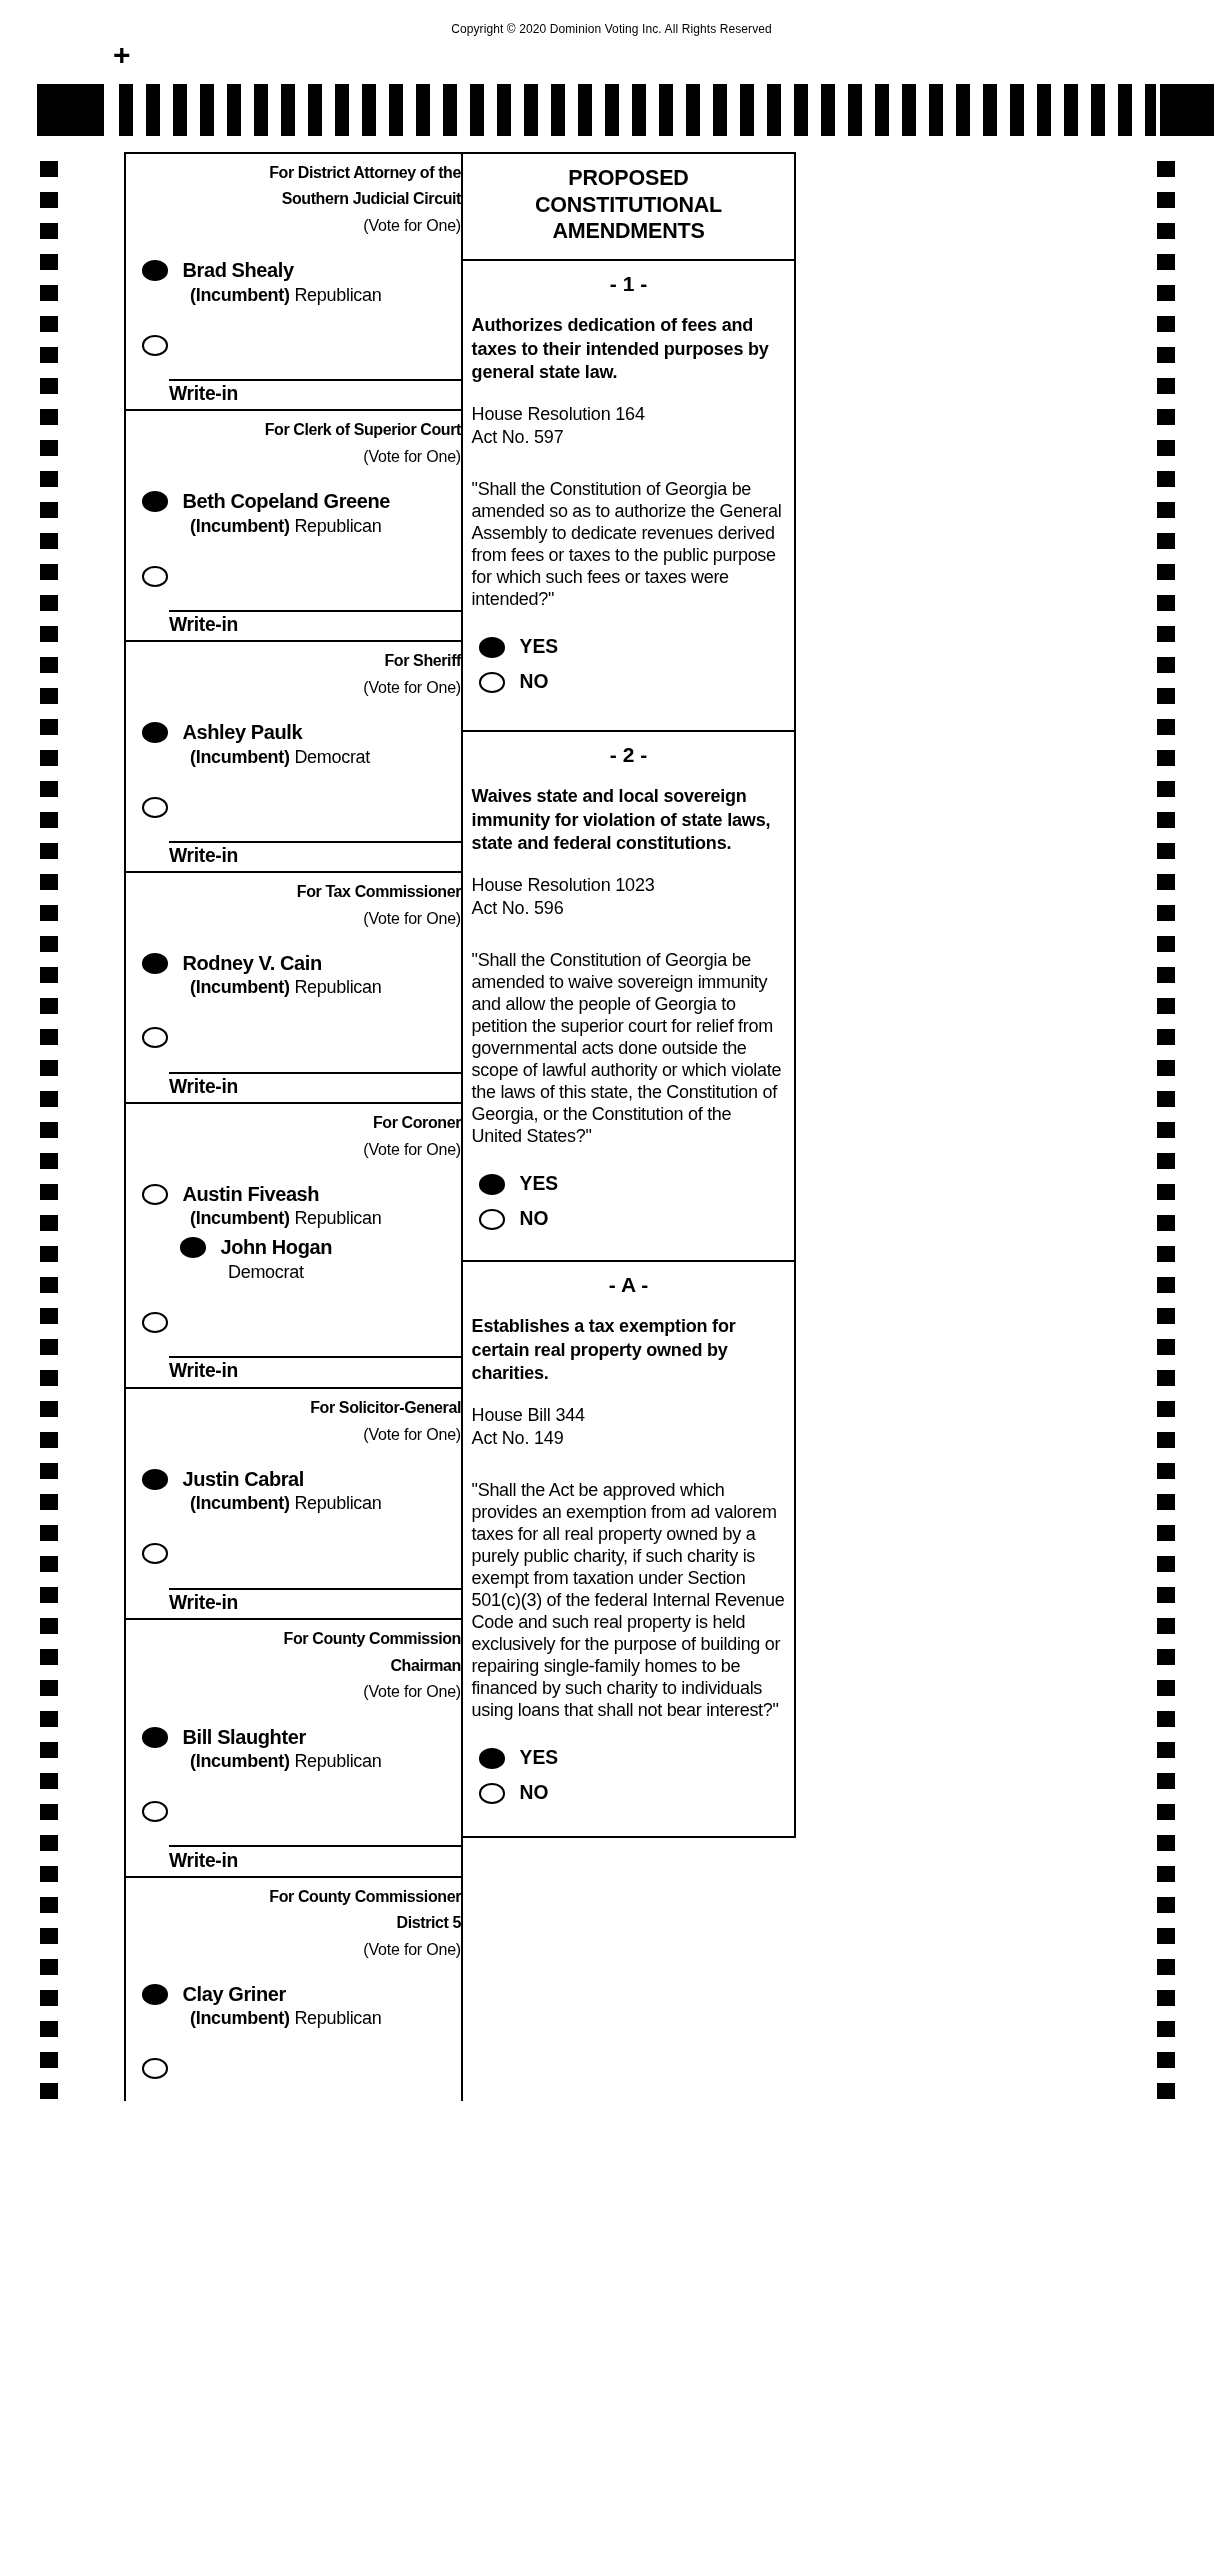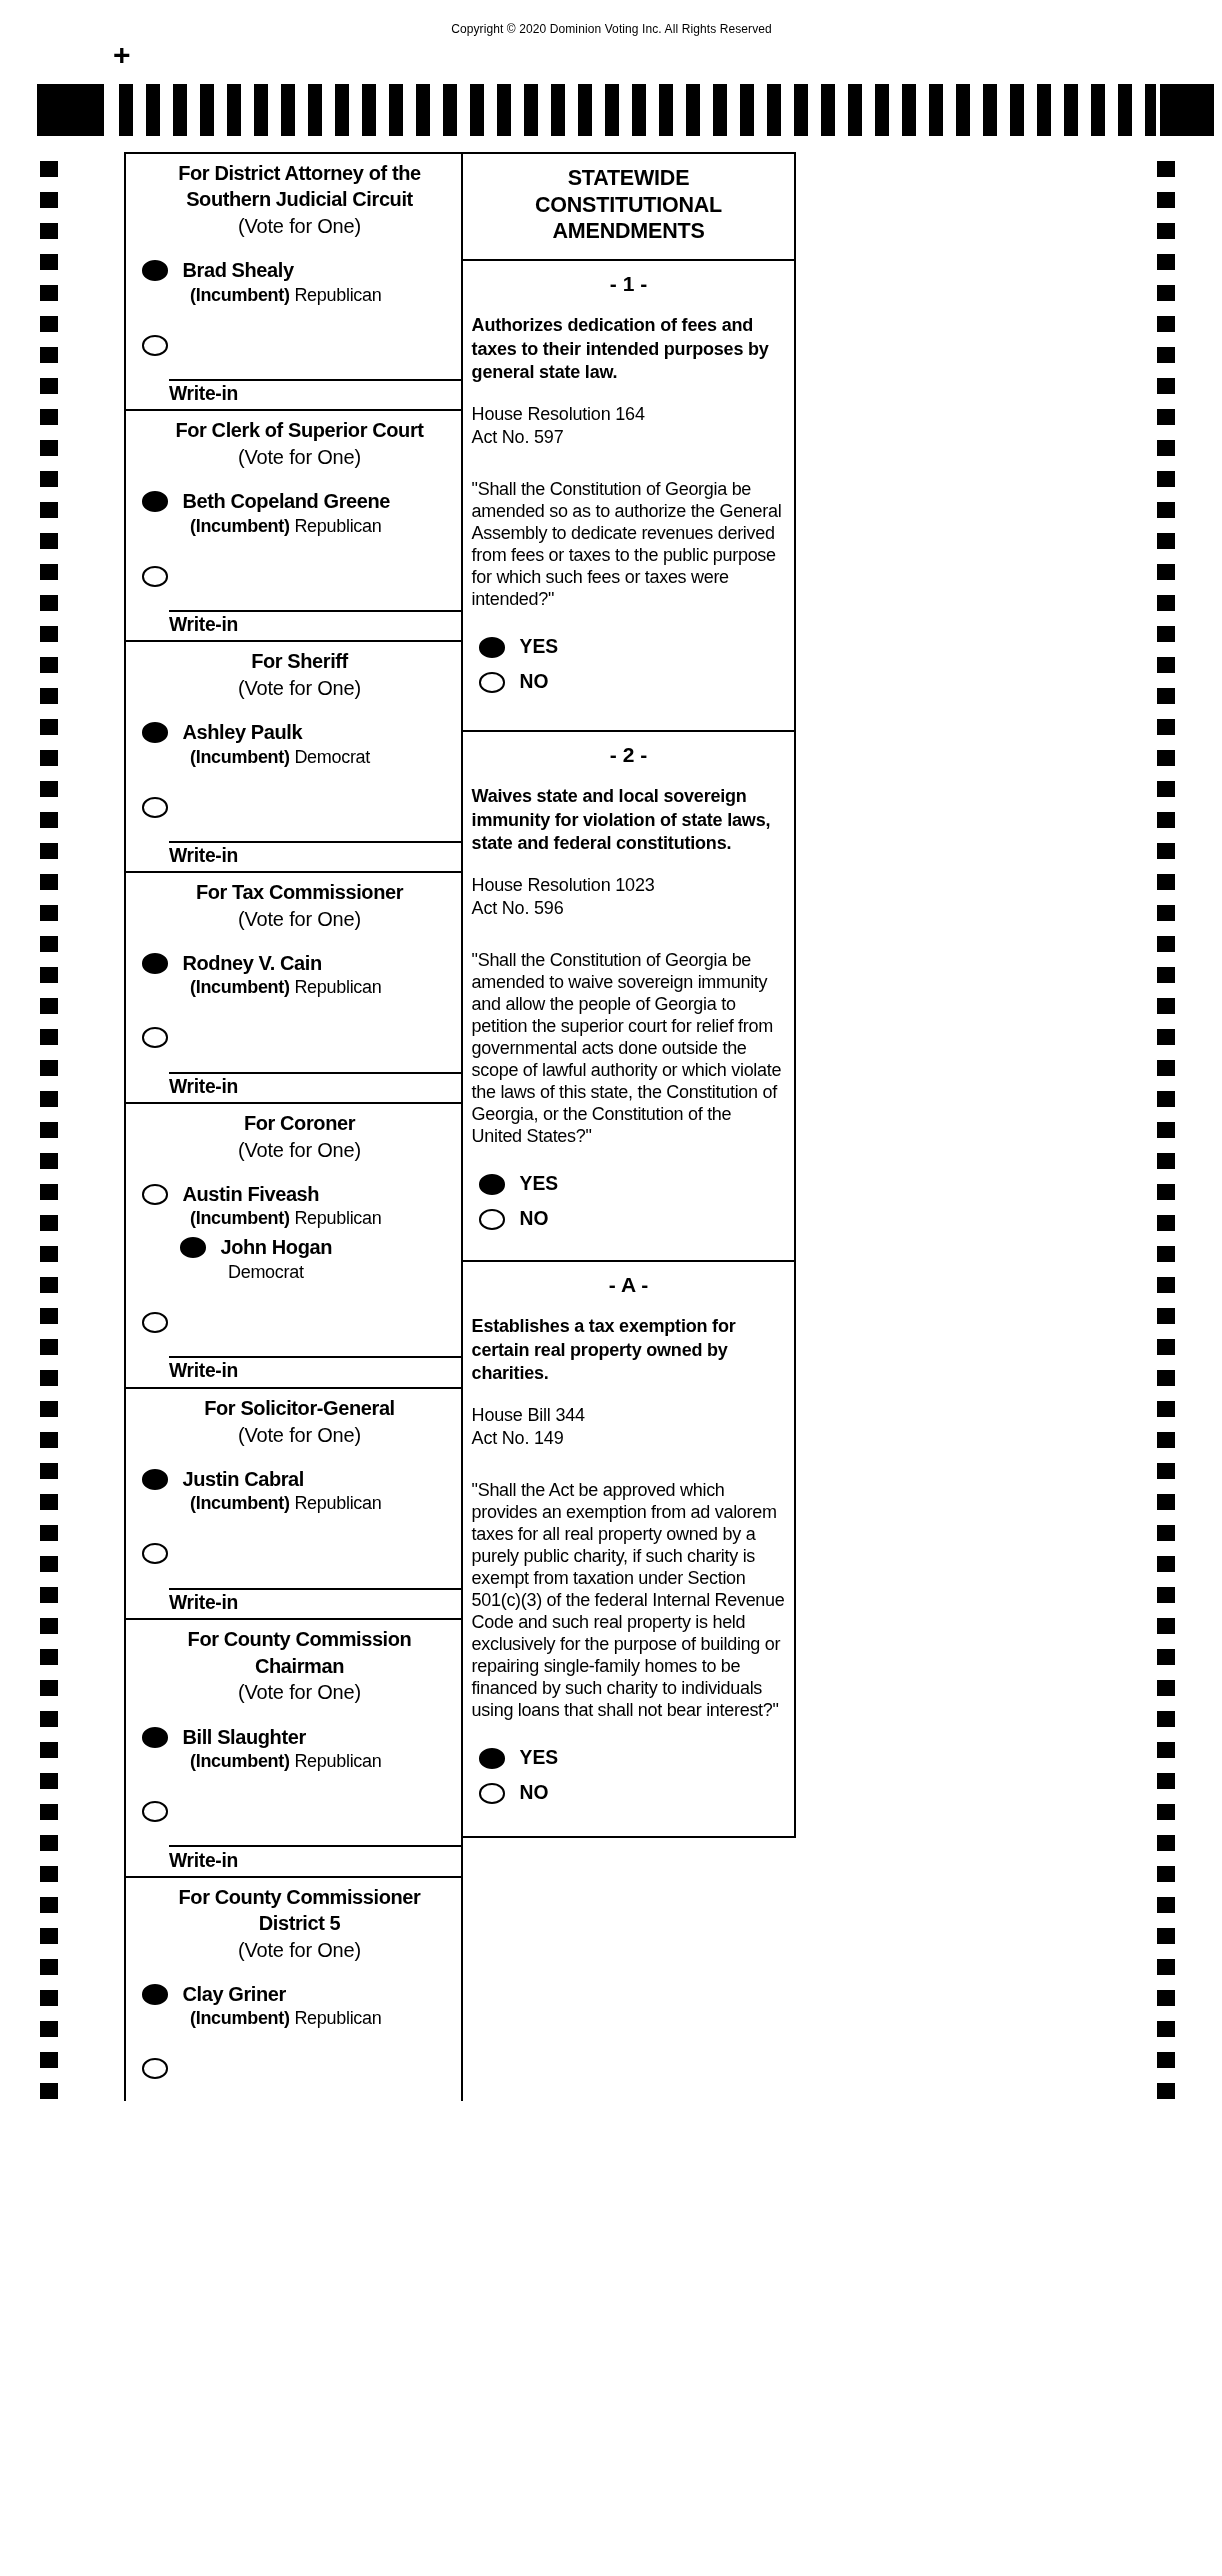"For District Attorney of the" .race-title { font-size: 20px -> 16px; text-align: center -> right }
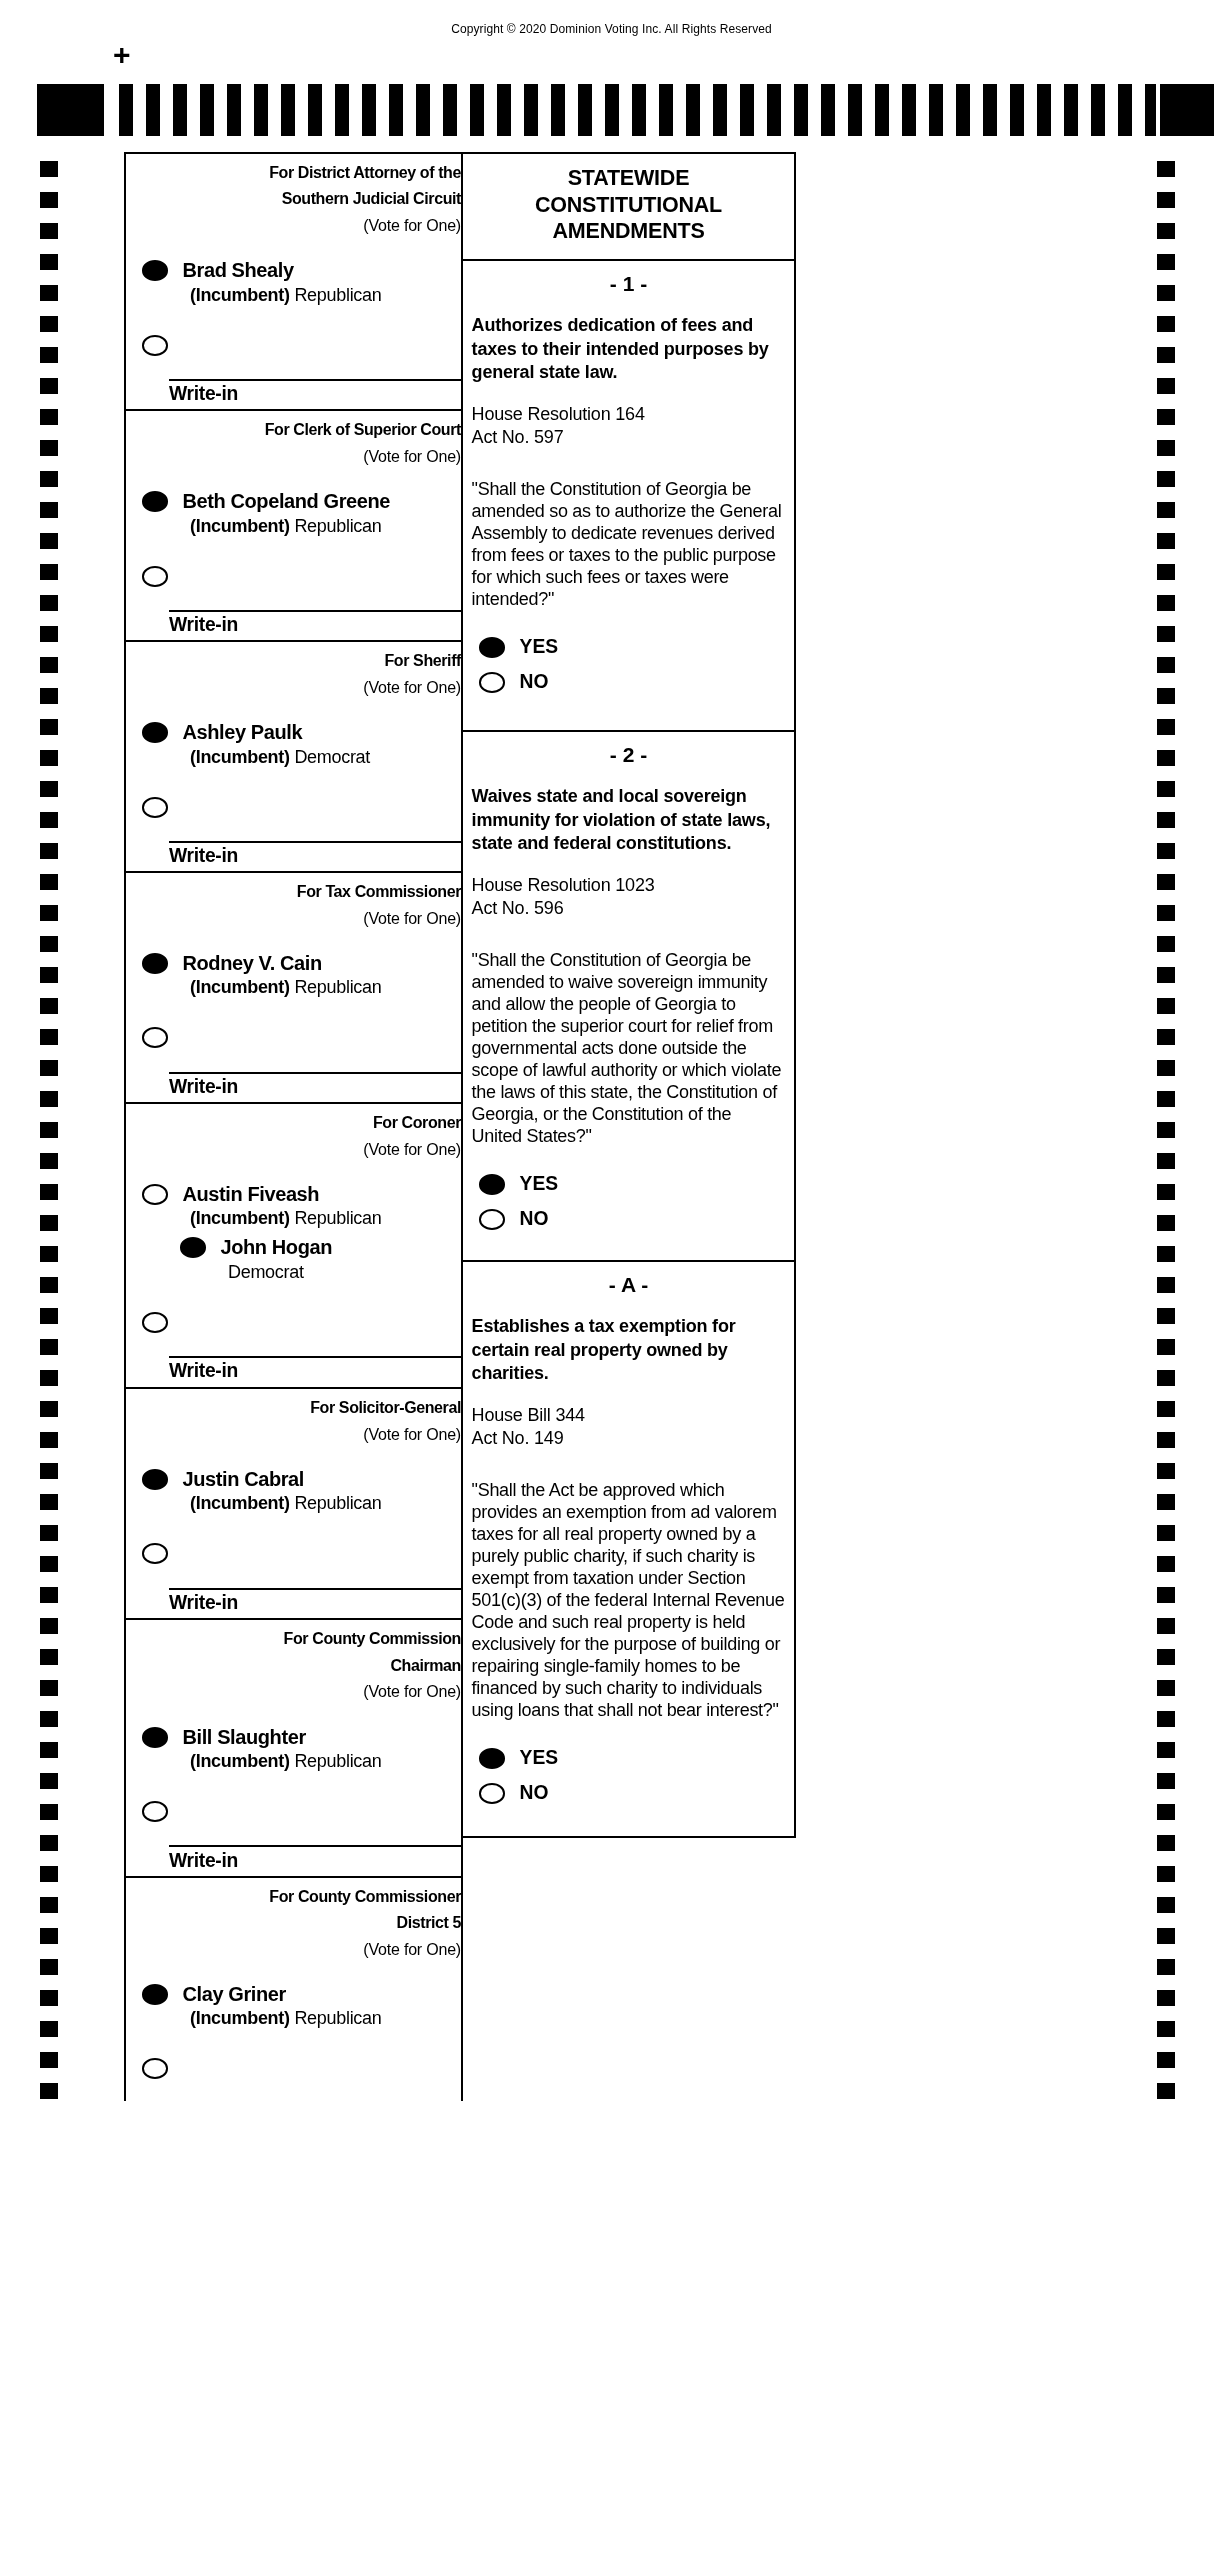"STATEWIDE" div { text: STATEWIDE -> PROPOSED }
